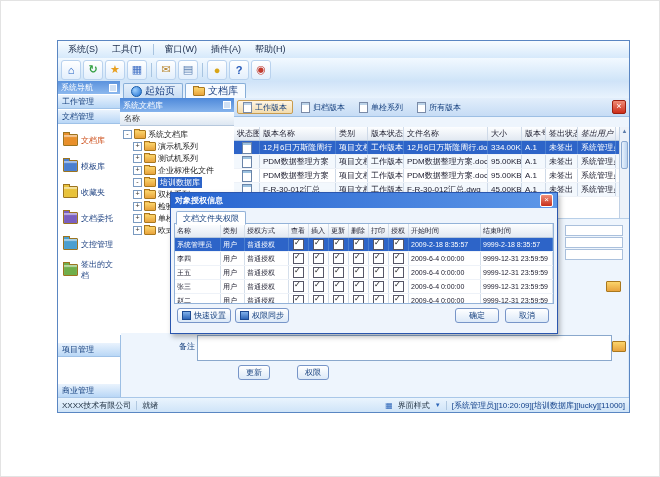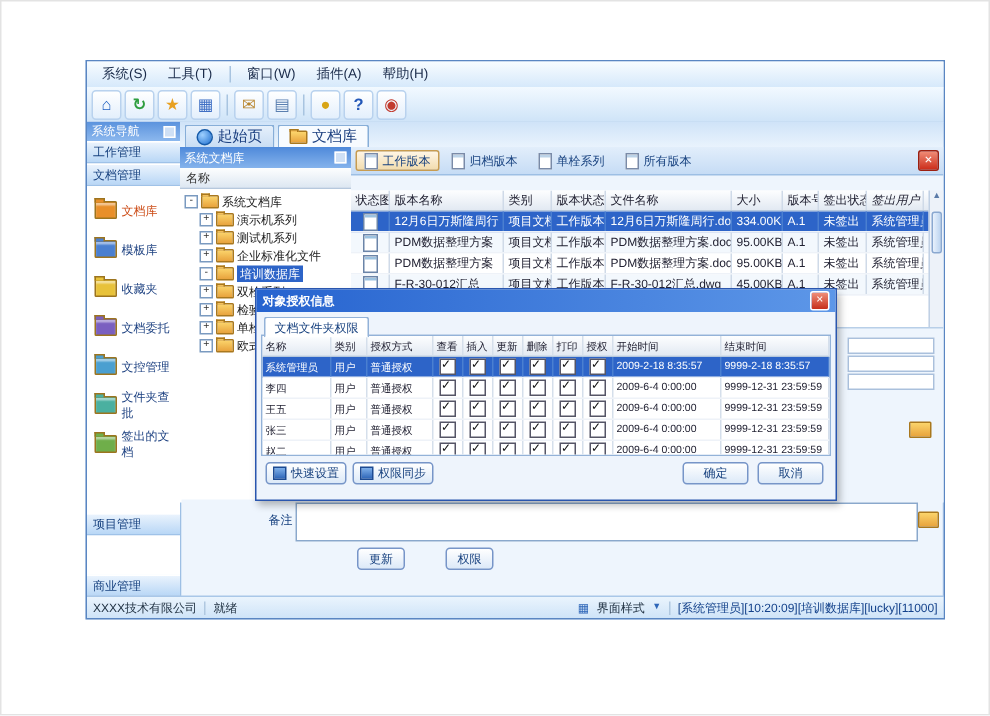"文件夹查批" div.nitem { html: <div> <div></div> <div>文件夹查批</div> </div> -> none }
